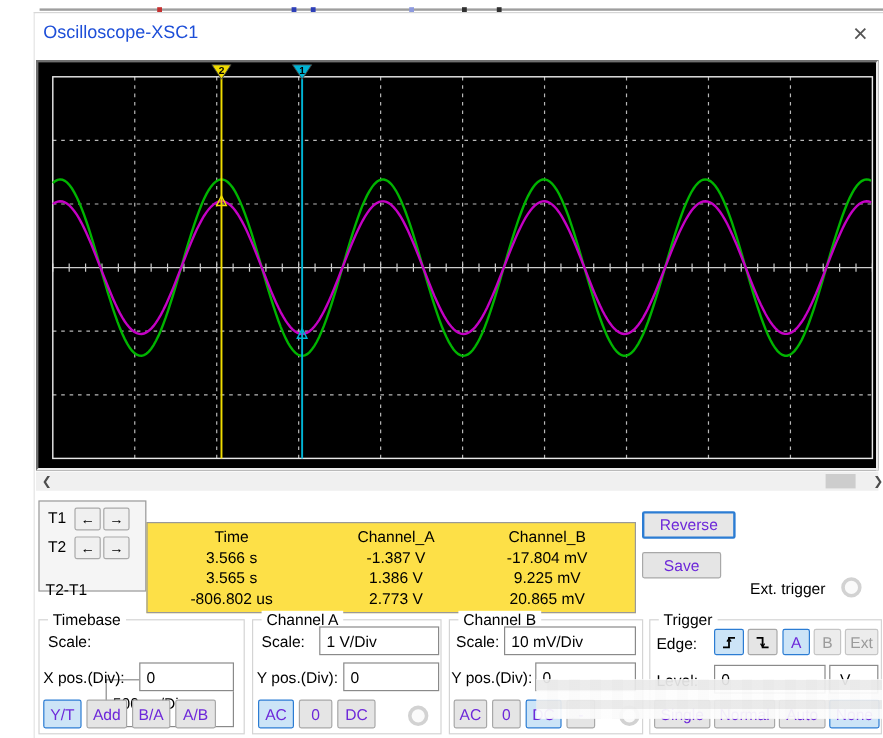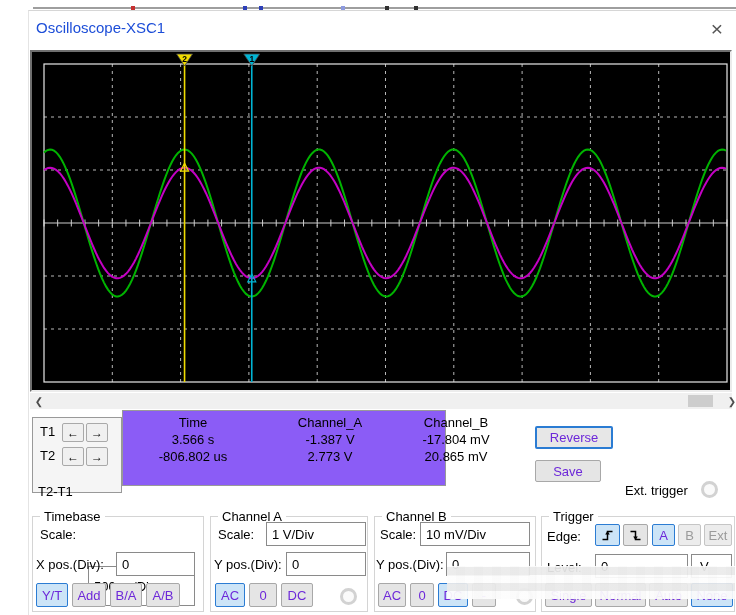"Time" .mtable { background: #8b5cf6 -> #fde047; top: 410px -> 435px; width: 324px -> 408px }
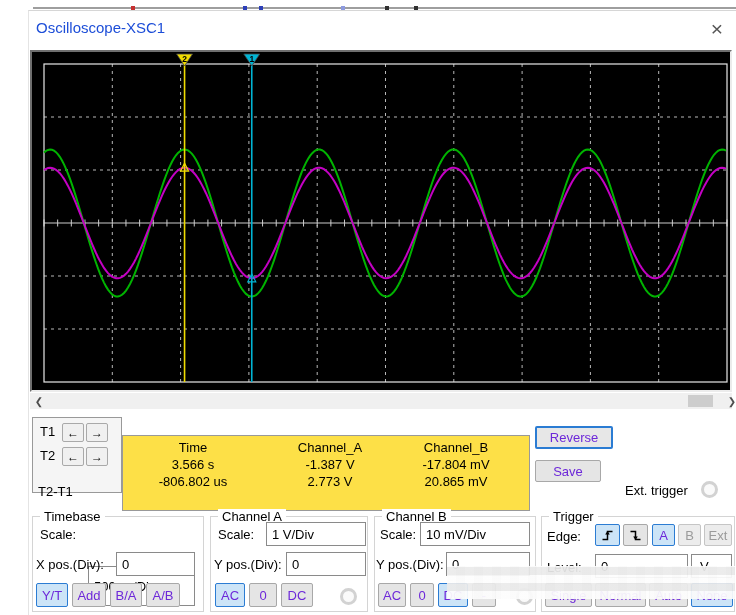"3.565 s" div.trow { html: none -> <div> <span>3.565 s</span> <span>1.386 V</span> <span>9.225 mV</span> </div> }
